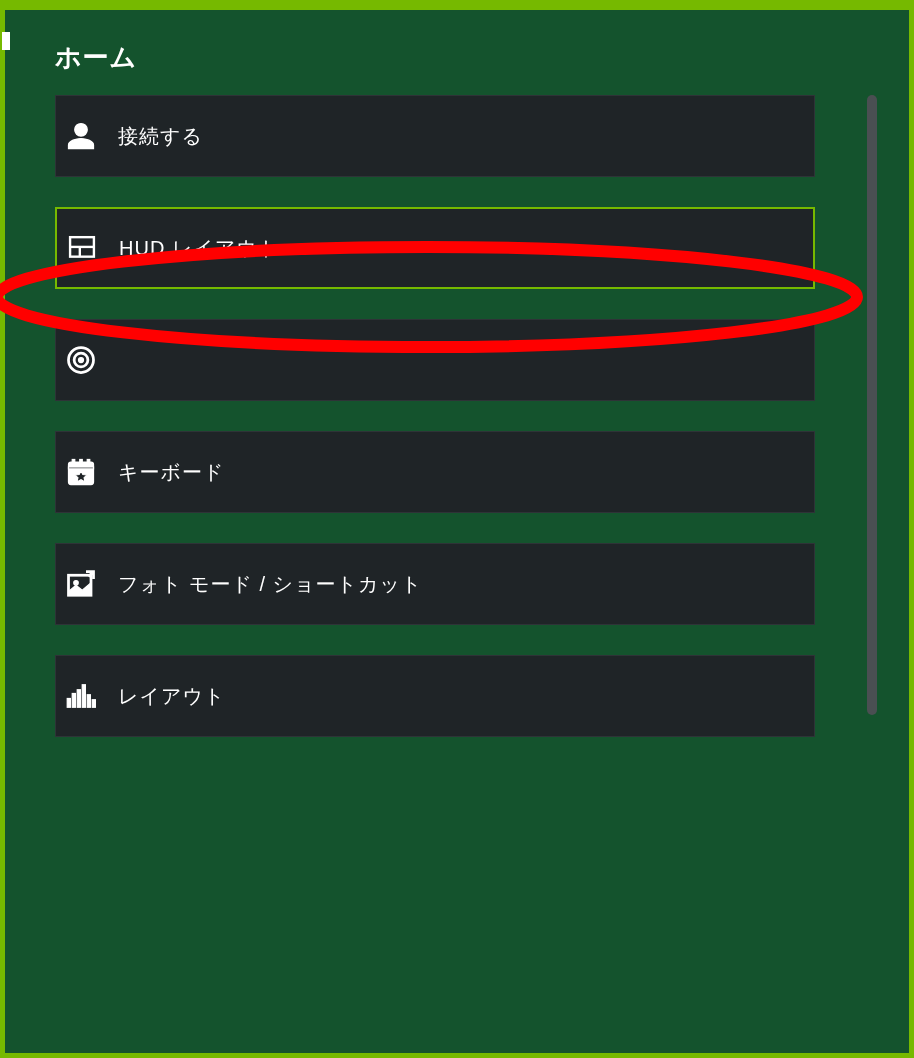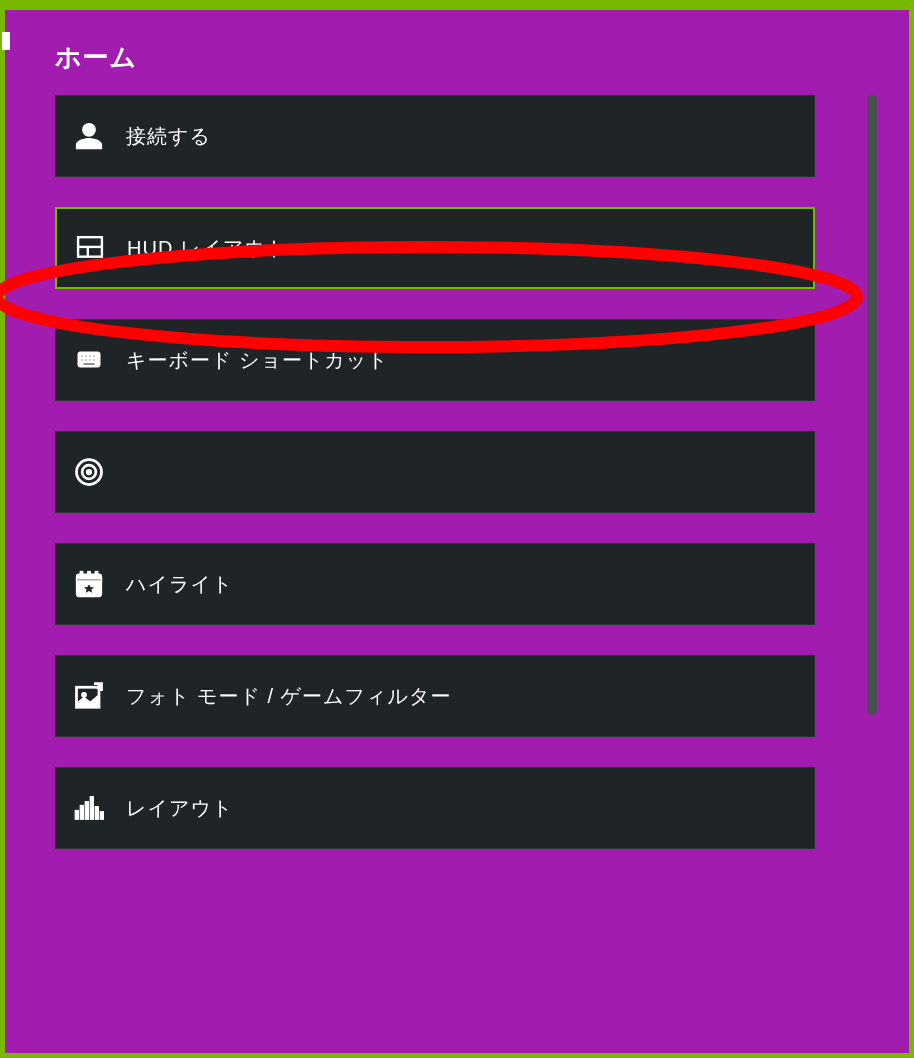"ホーム" .frame { background: #a21caf -> #14532d }
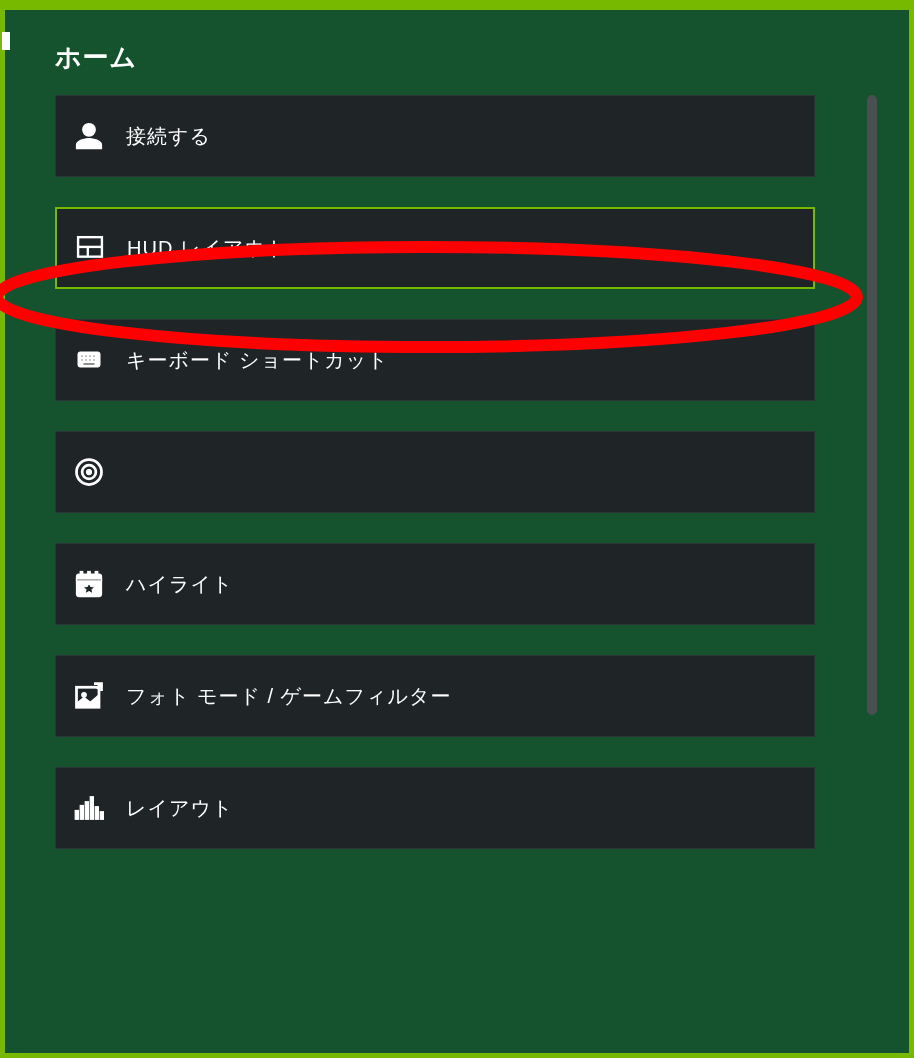"接続する" .menu-item { padding-left: 16px -> 8px }
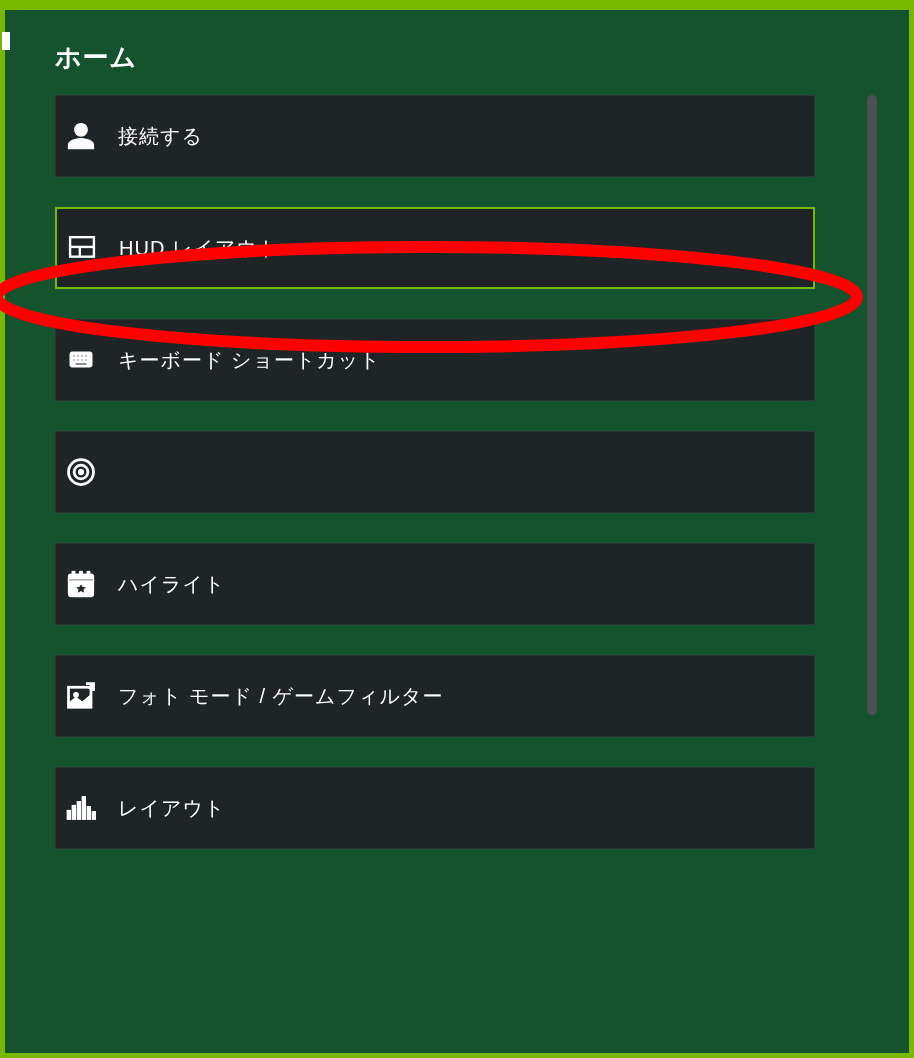"キーボード ショートカット" div.menu-item { html: <div> <span> <svg> <rect></rect> <rect></rect> <rect></rect> <rect></rect> <rect></rect> <rect></rect> <rect></rect> <rect></rect> <rect></rect> <rect></rect> </svg> </span> <span>キーボード ショートカット</span> </div> -> none }
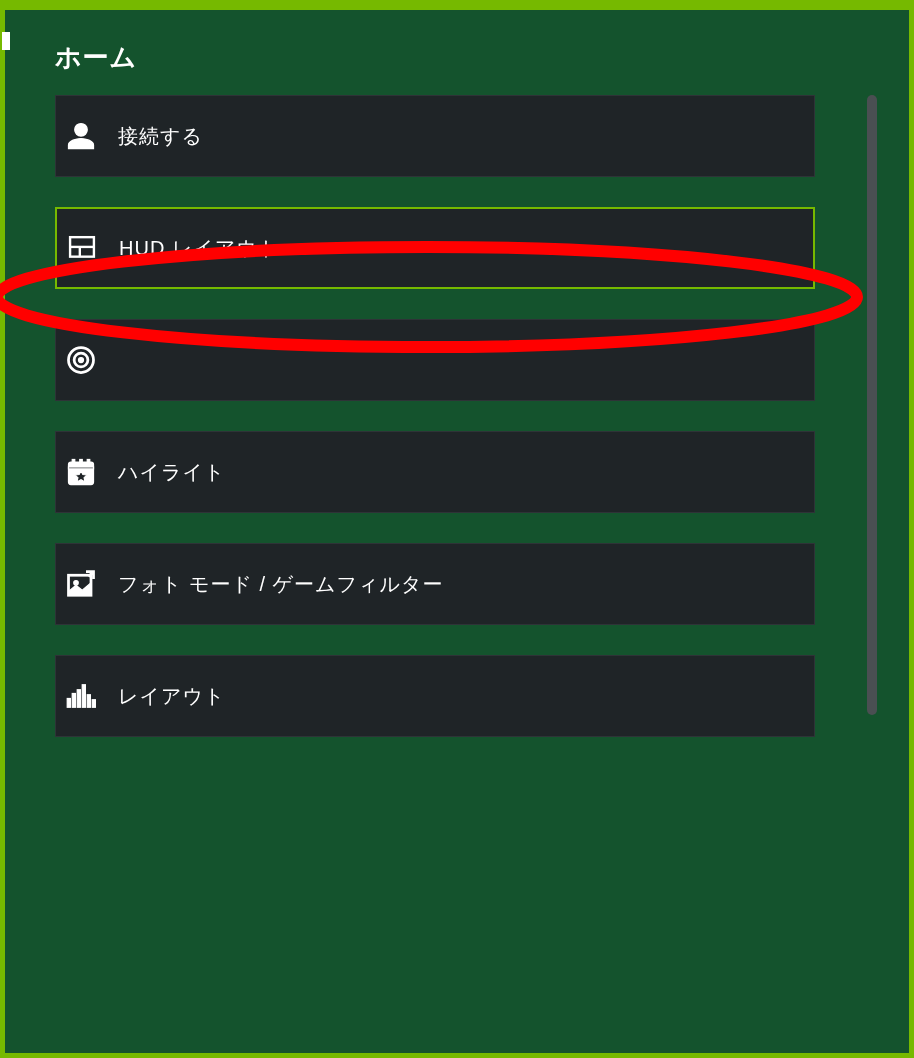"ハイライト" span.label { text: ハイライト -> キーボード }
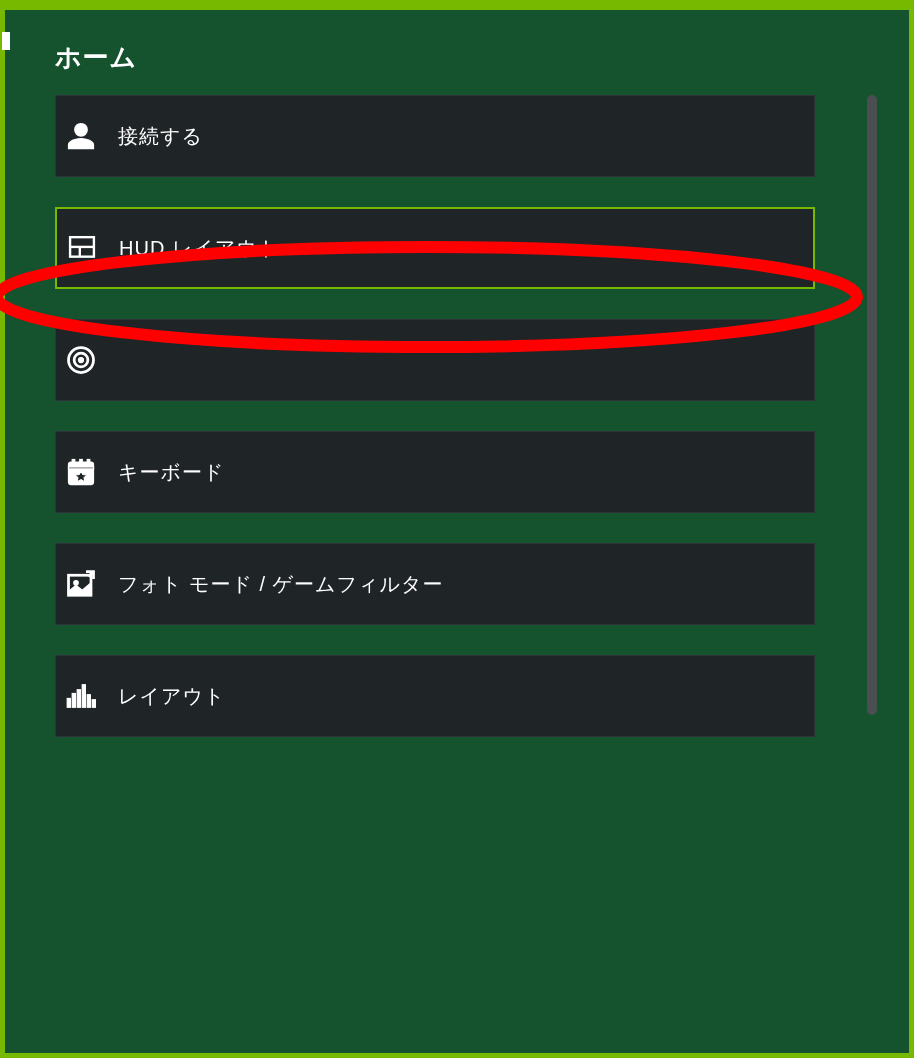"フォト モード / ゲームフィルター" span.label { text: ゲームフィルター -> ショートカット }
